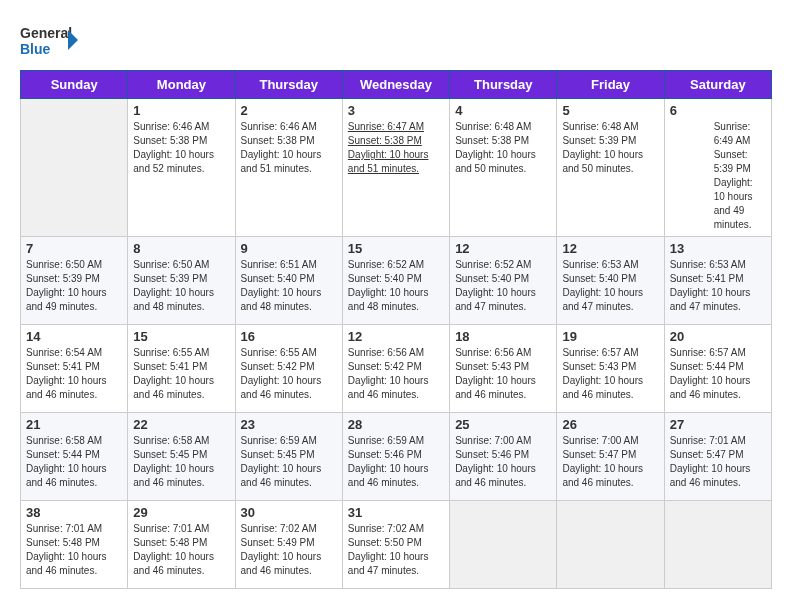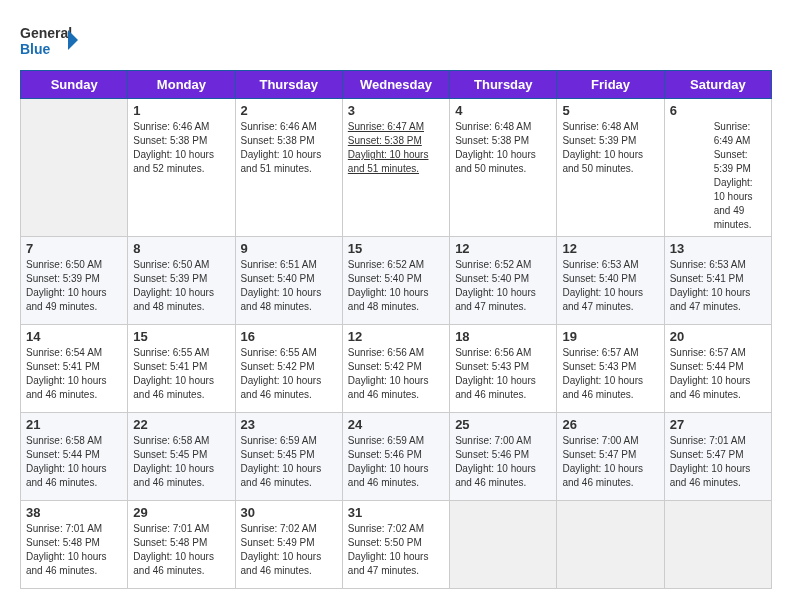"24" span.day-num { text: 24 -> 28 }
